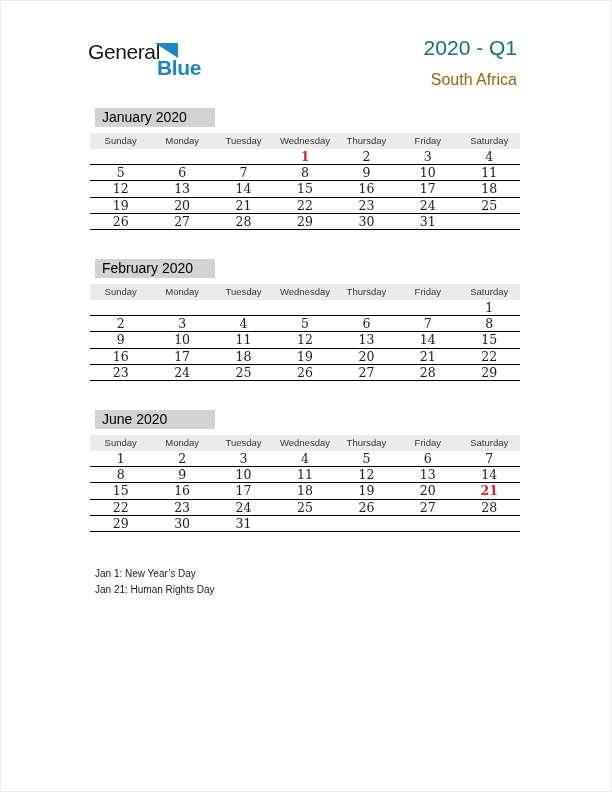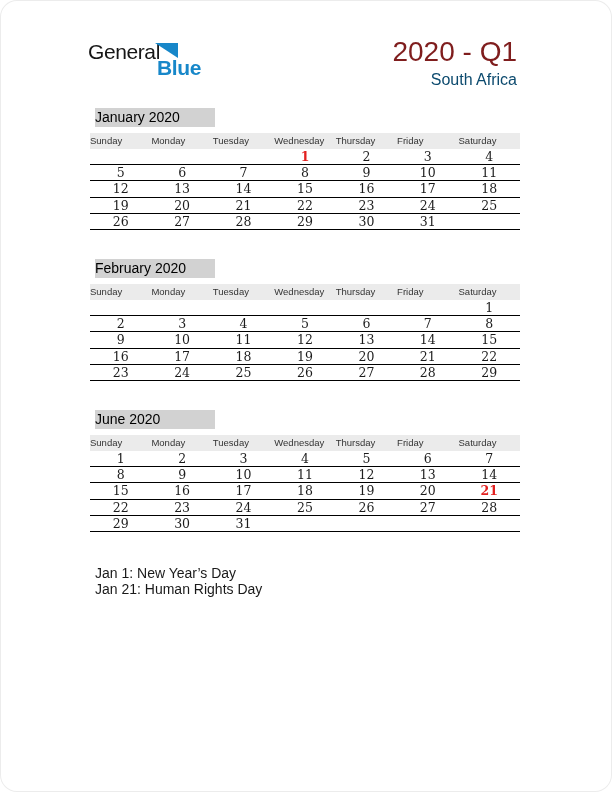"General" .page { border-radius: 17px -> none }
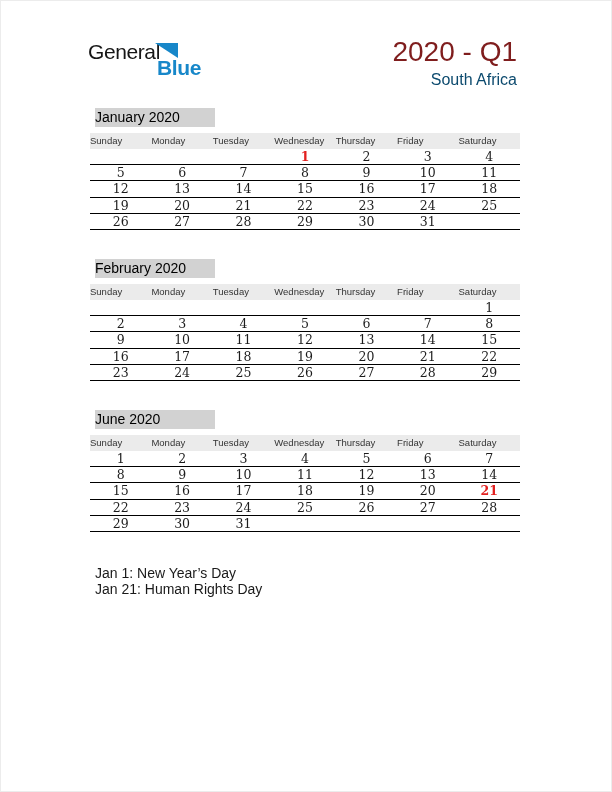"2020 - Q1" .page-title { color: #7f1d1d -> #0f766e; font-size: 28px -> 21px }
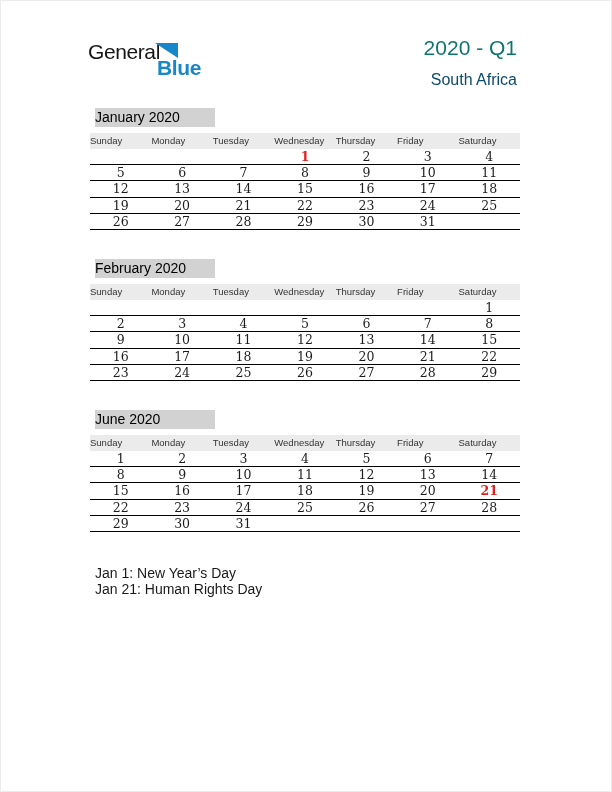"South Africa" .page-subtitle { color: #0c4a6e -> #a16207 }
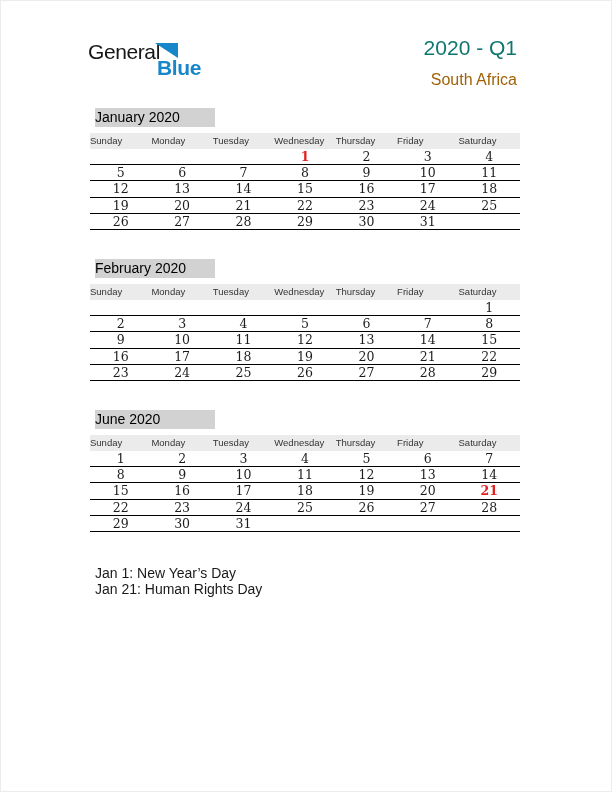"January 2020" .month-title-band { padding-left: none -> 7px }
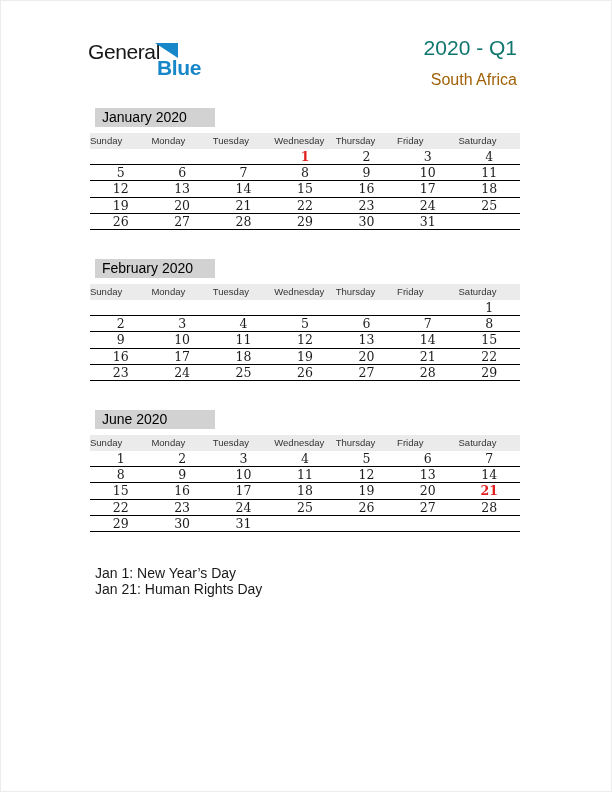"Sunday" .day-header-cell { text-align: none -> center }
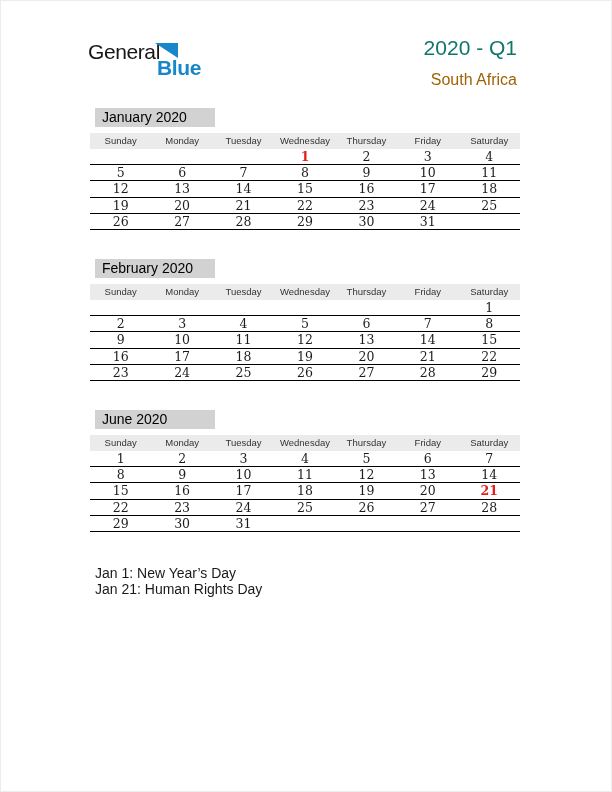"Jan 1: New Year’s Day" .note-line { font-size: 14px -> 10px }
